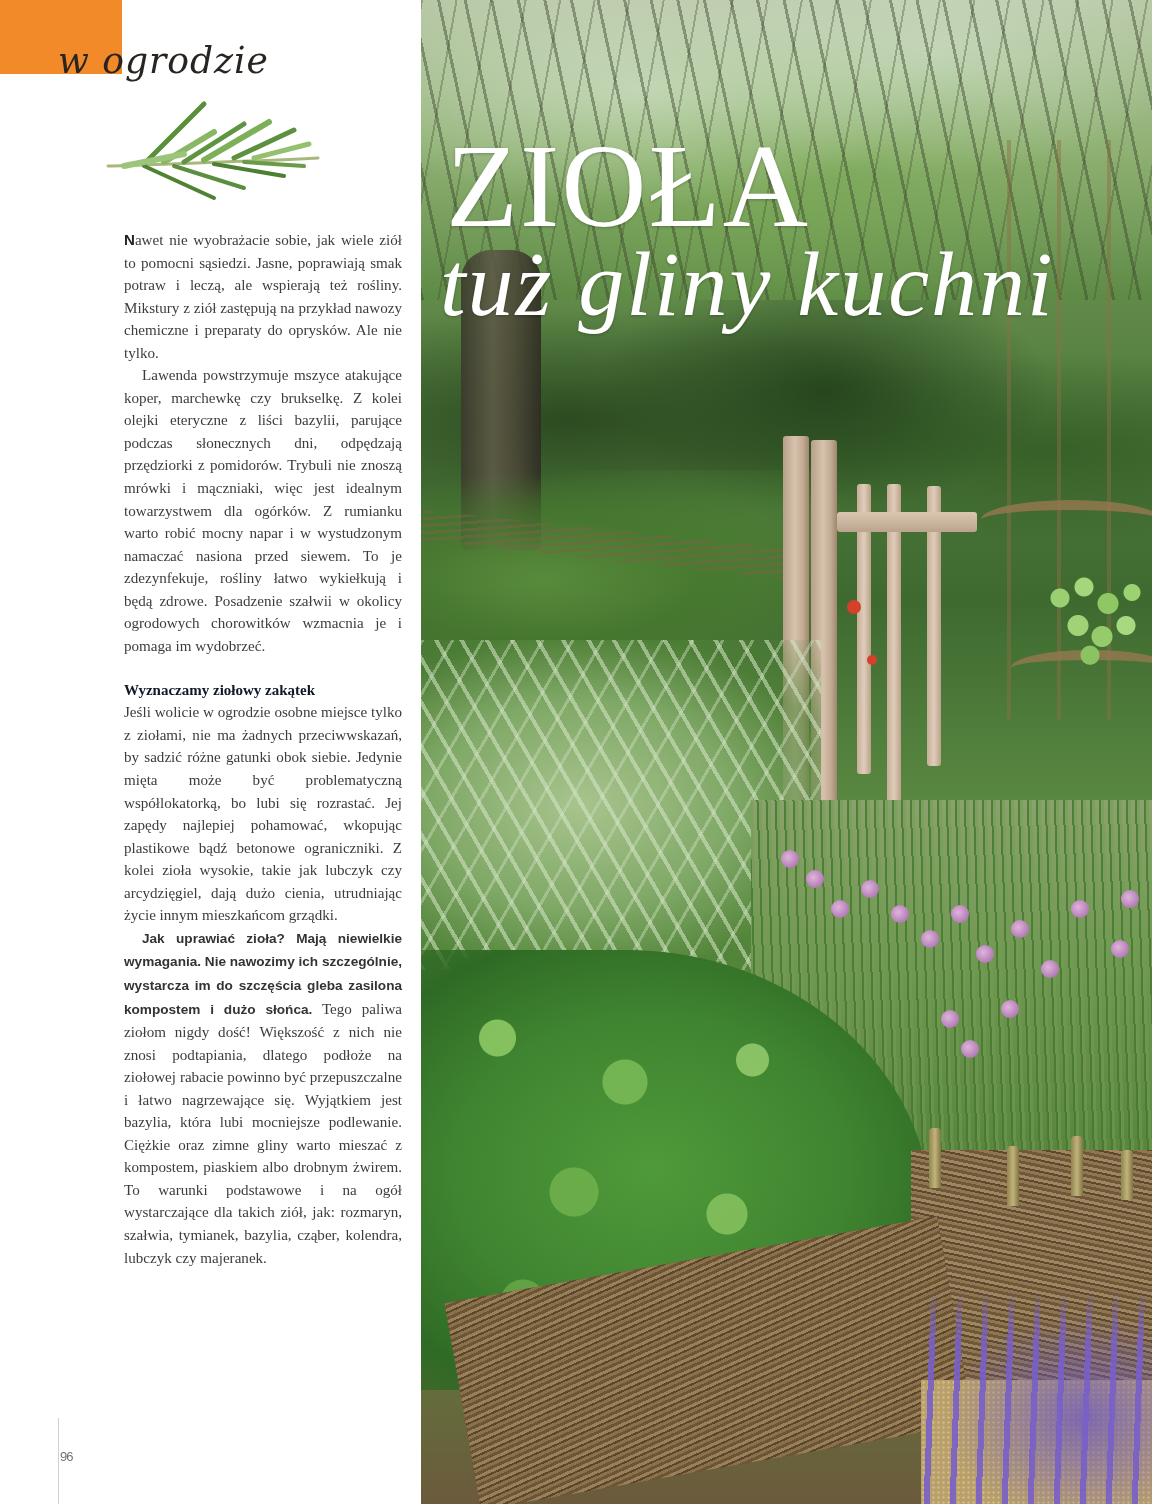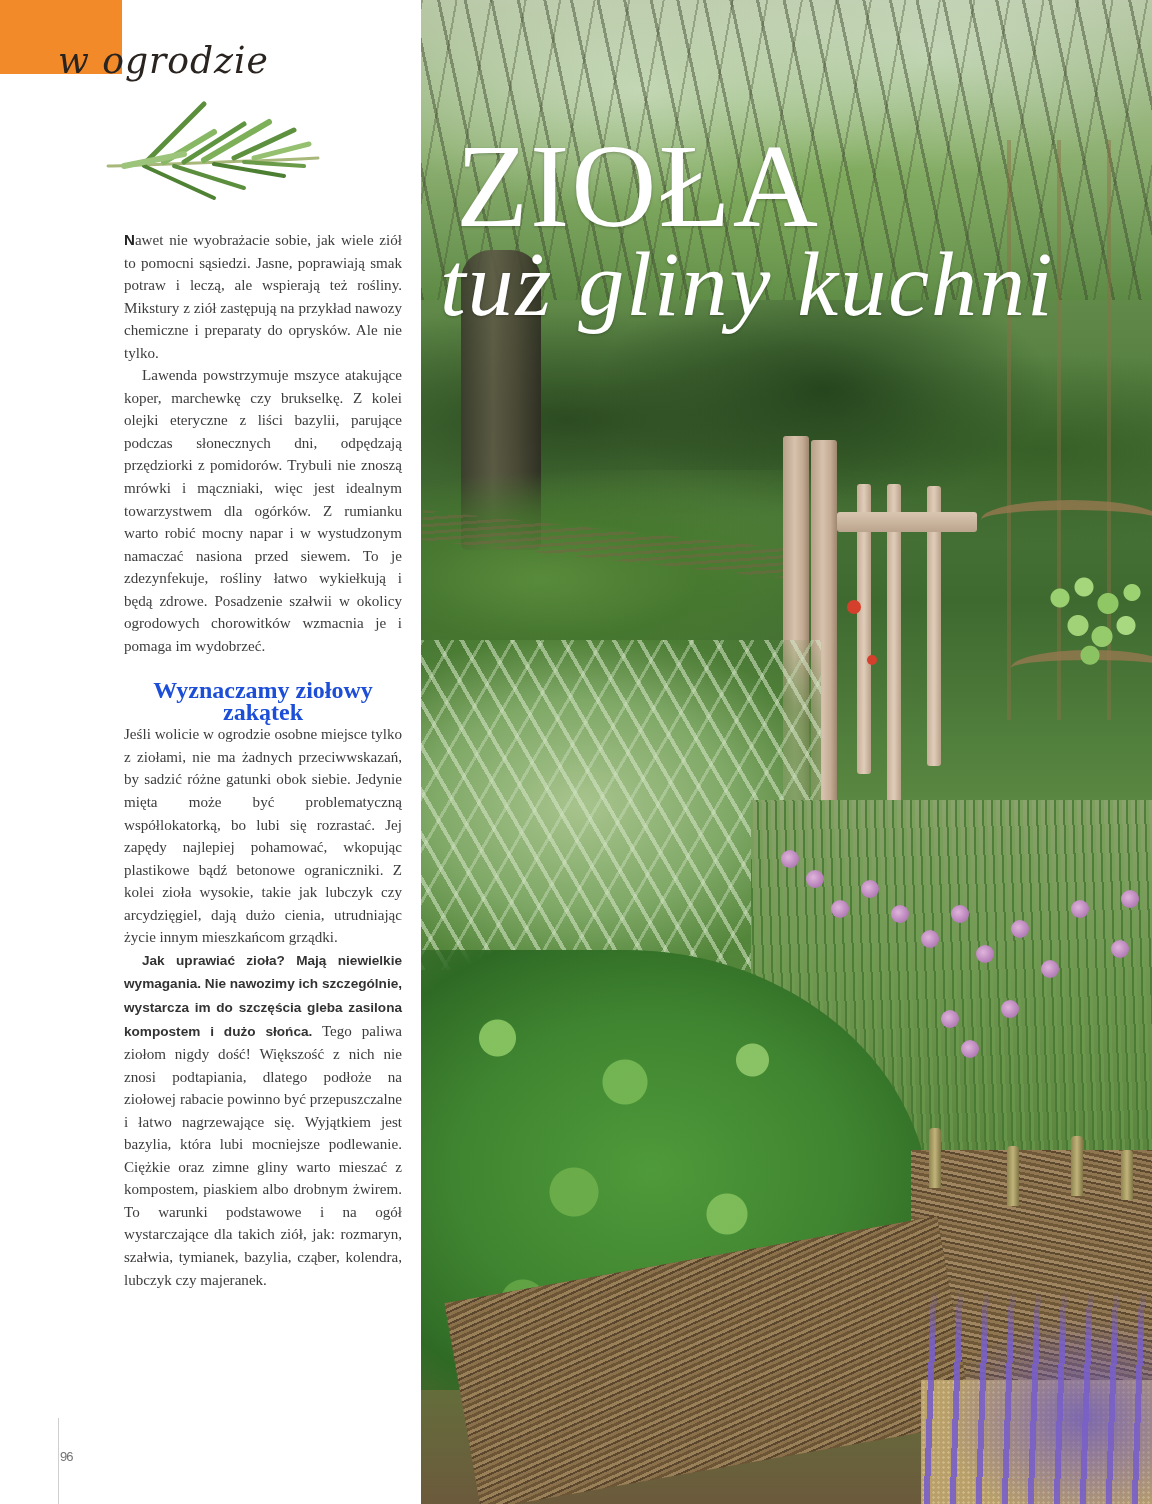"ZIOŁA" .title-main { left: 456px -> 446px }
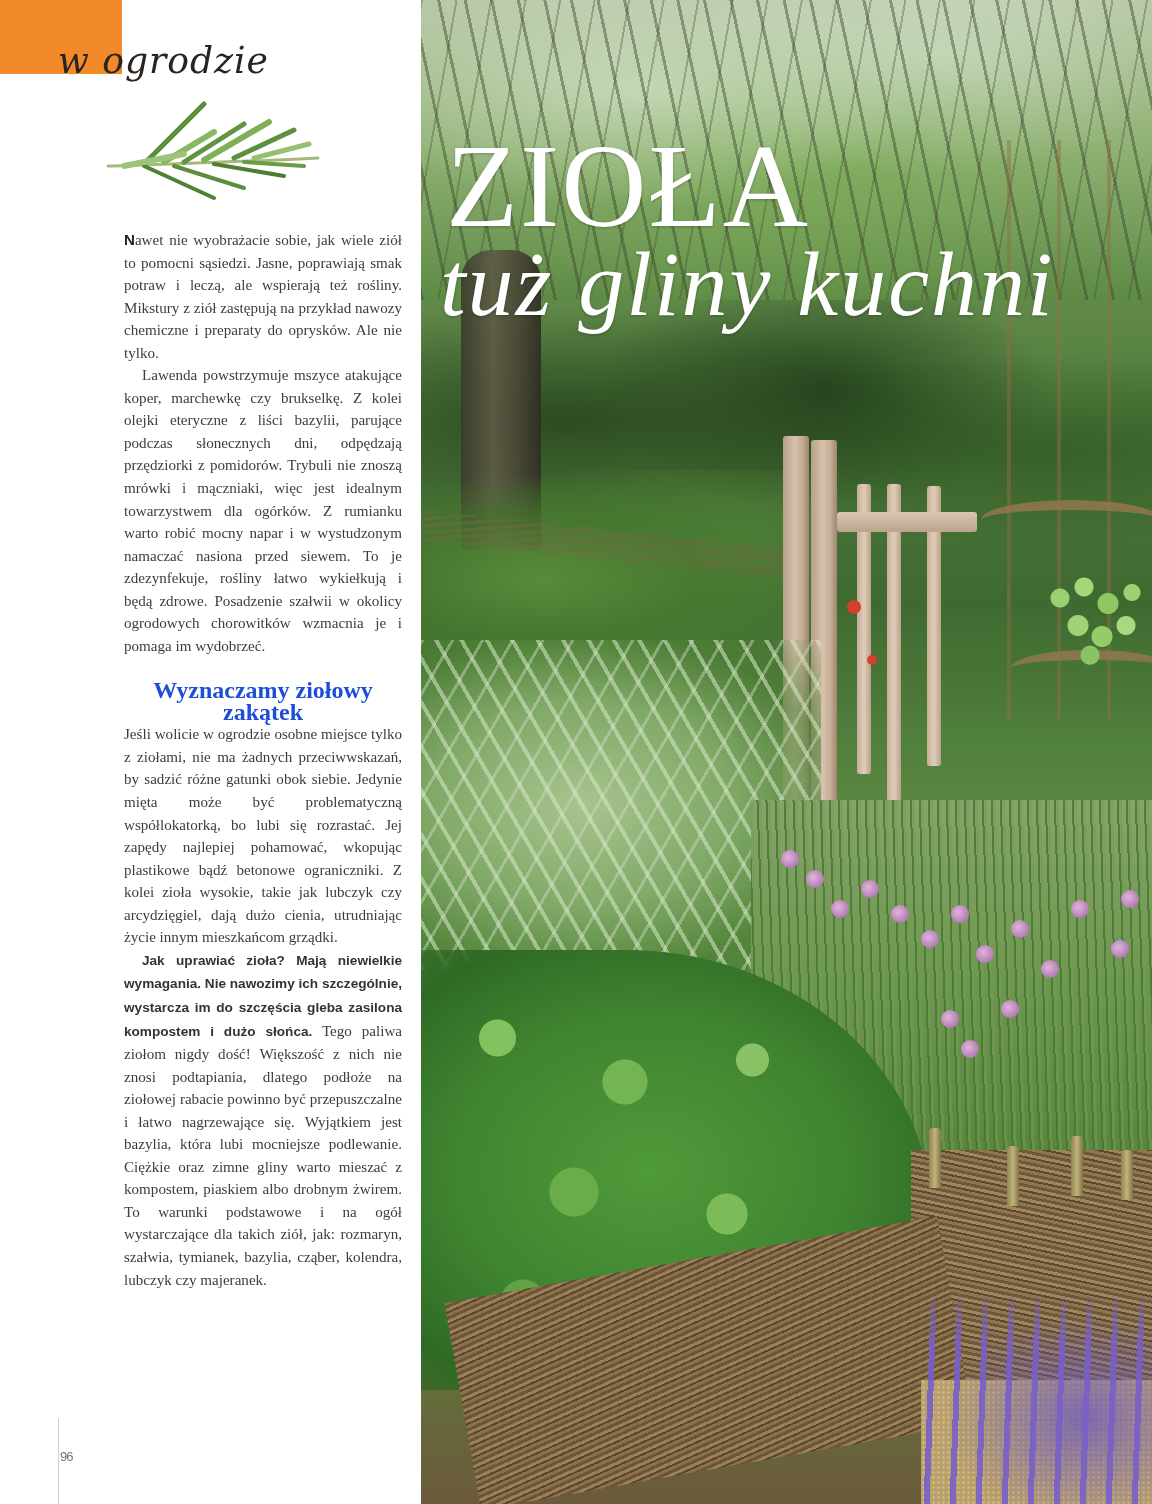"Wyznaczamy ziołowy zakątek" .subhead { color: #1d4ed8 -> #0f172a; font-size: 24px -> 15px; text-align: center -> left }
